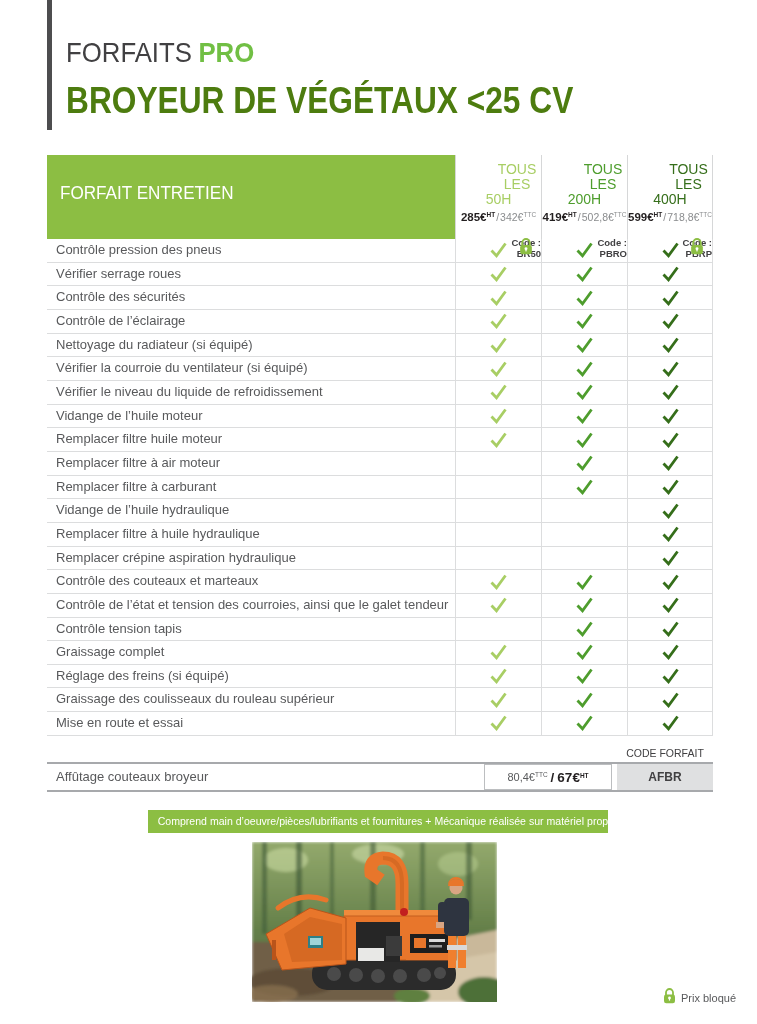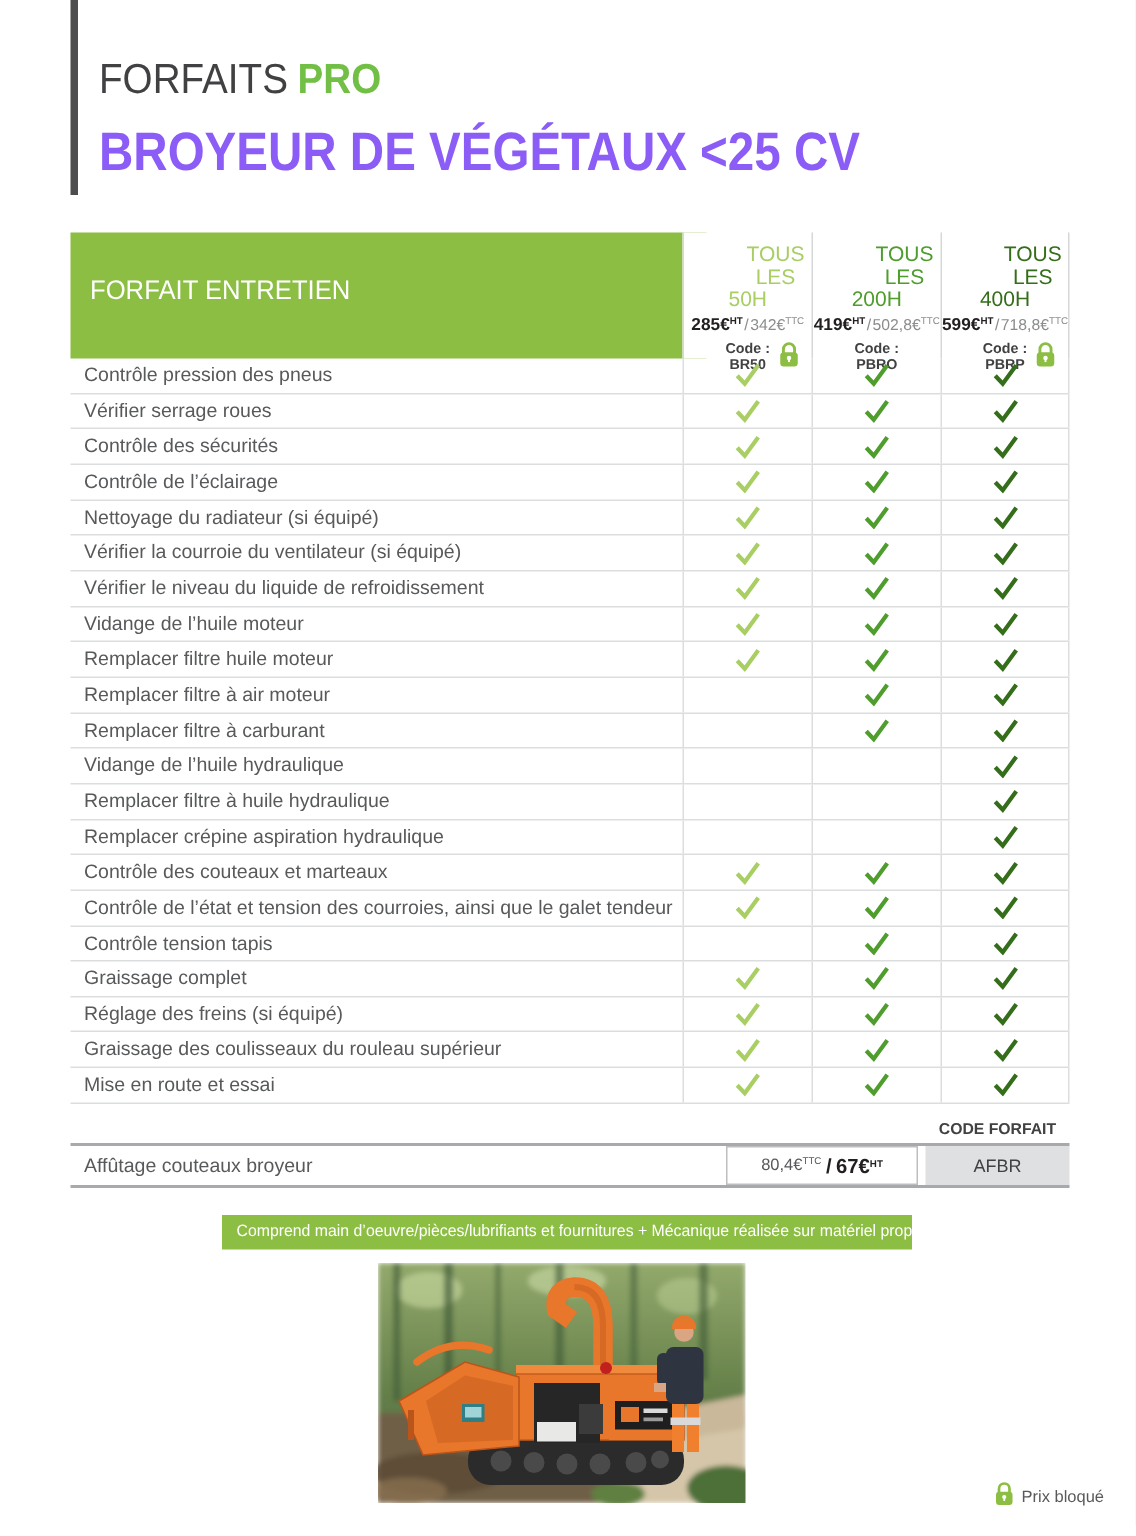"BROYEUR DE VÉGÉTAUX <25 CV" .doc-title { color: #8b5cf6 -> #4d7c0f }
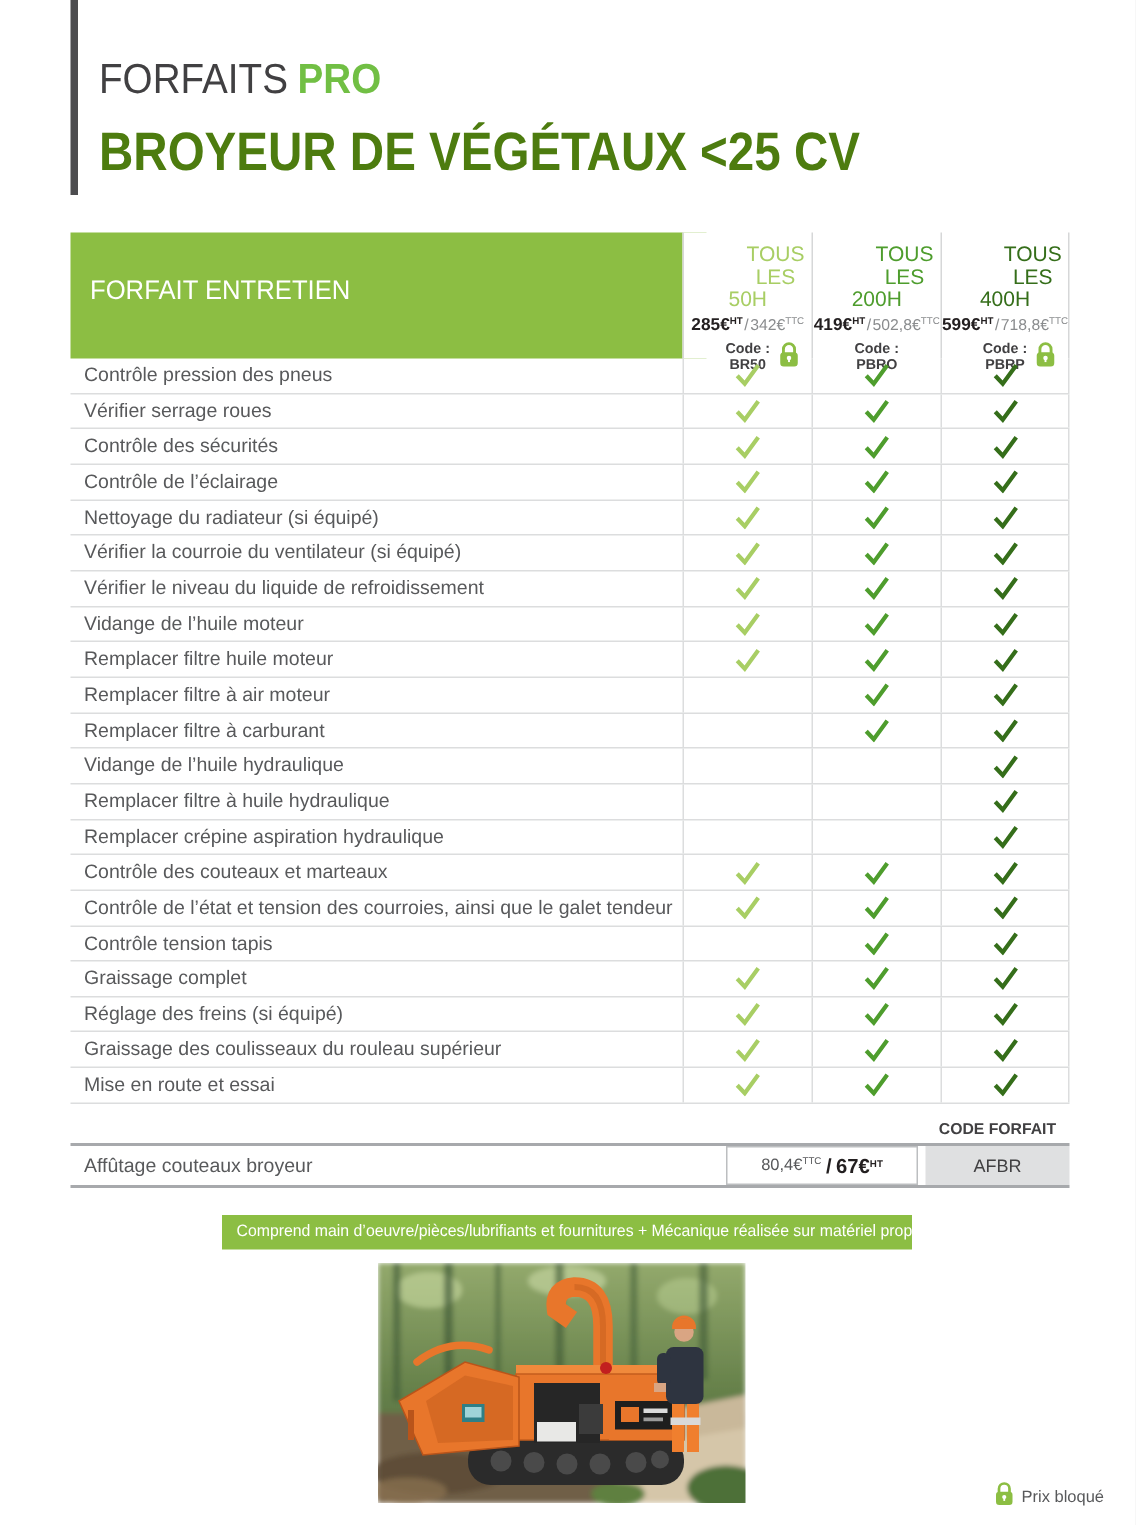"Code :" .codeblock { margin-top: 4px -> 14px; text-align: none -> right }
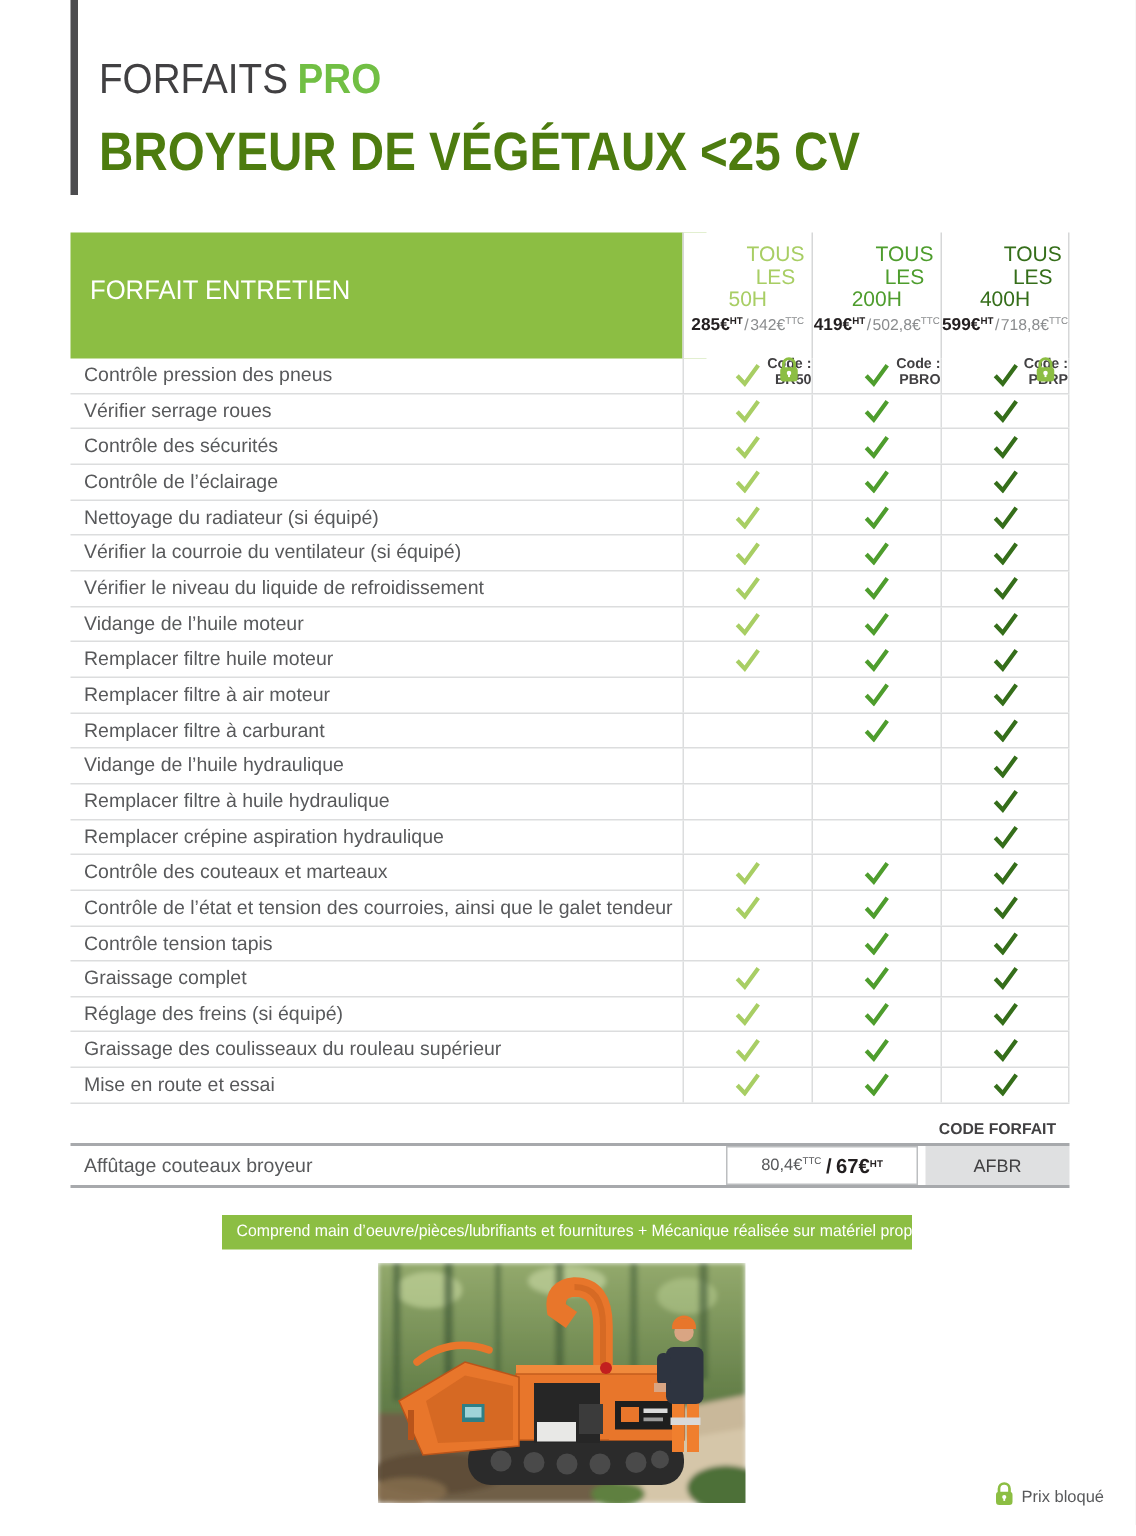"CODE FORFAIT" .code-forfait-label { font-weight: bold -> normal }
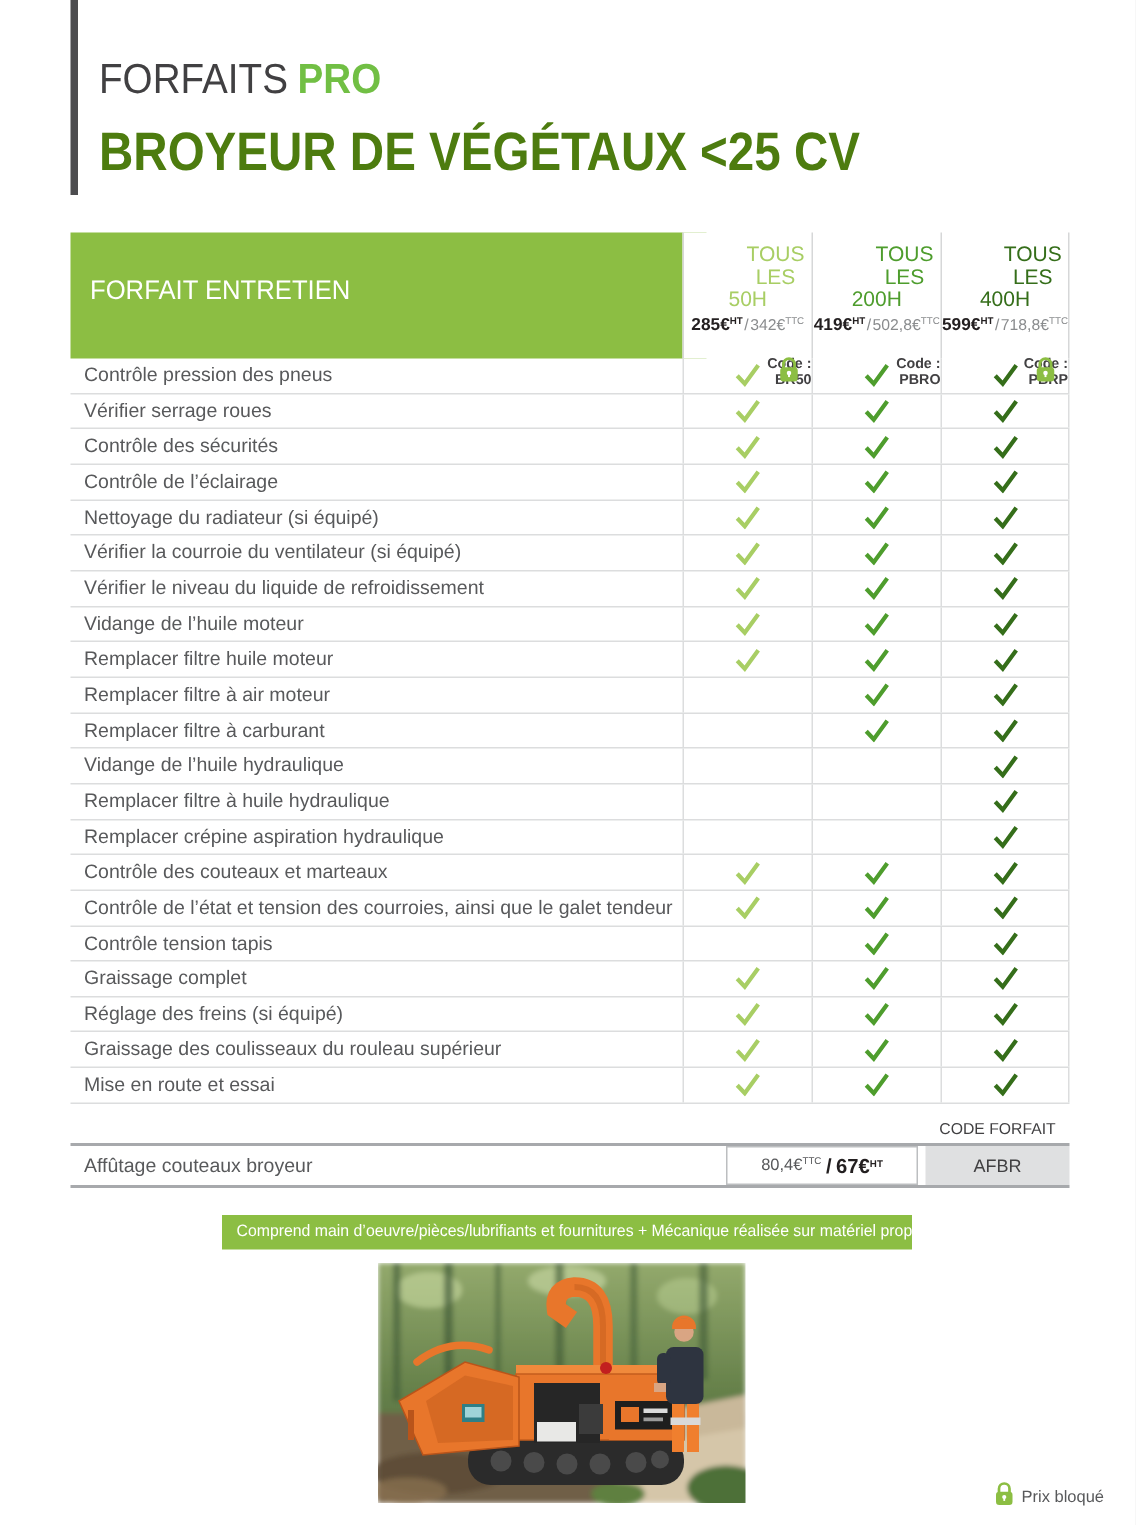"AFBR" .code-cell { font-weight: normal -> bold }
